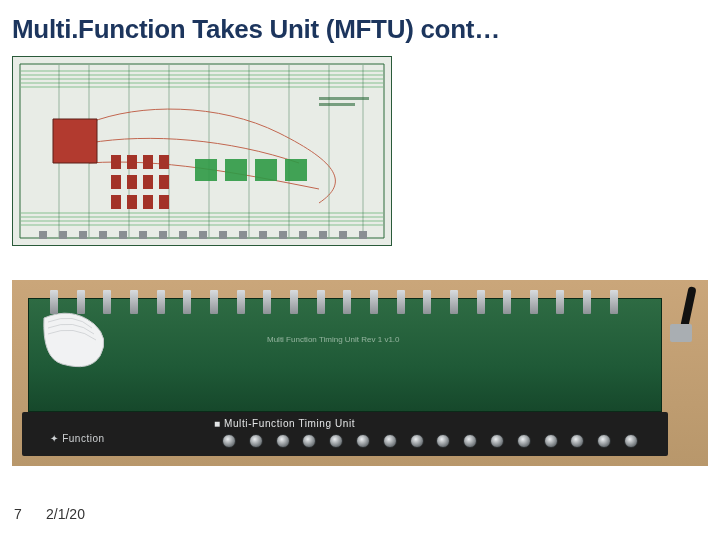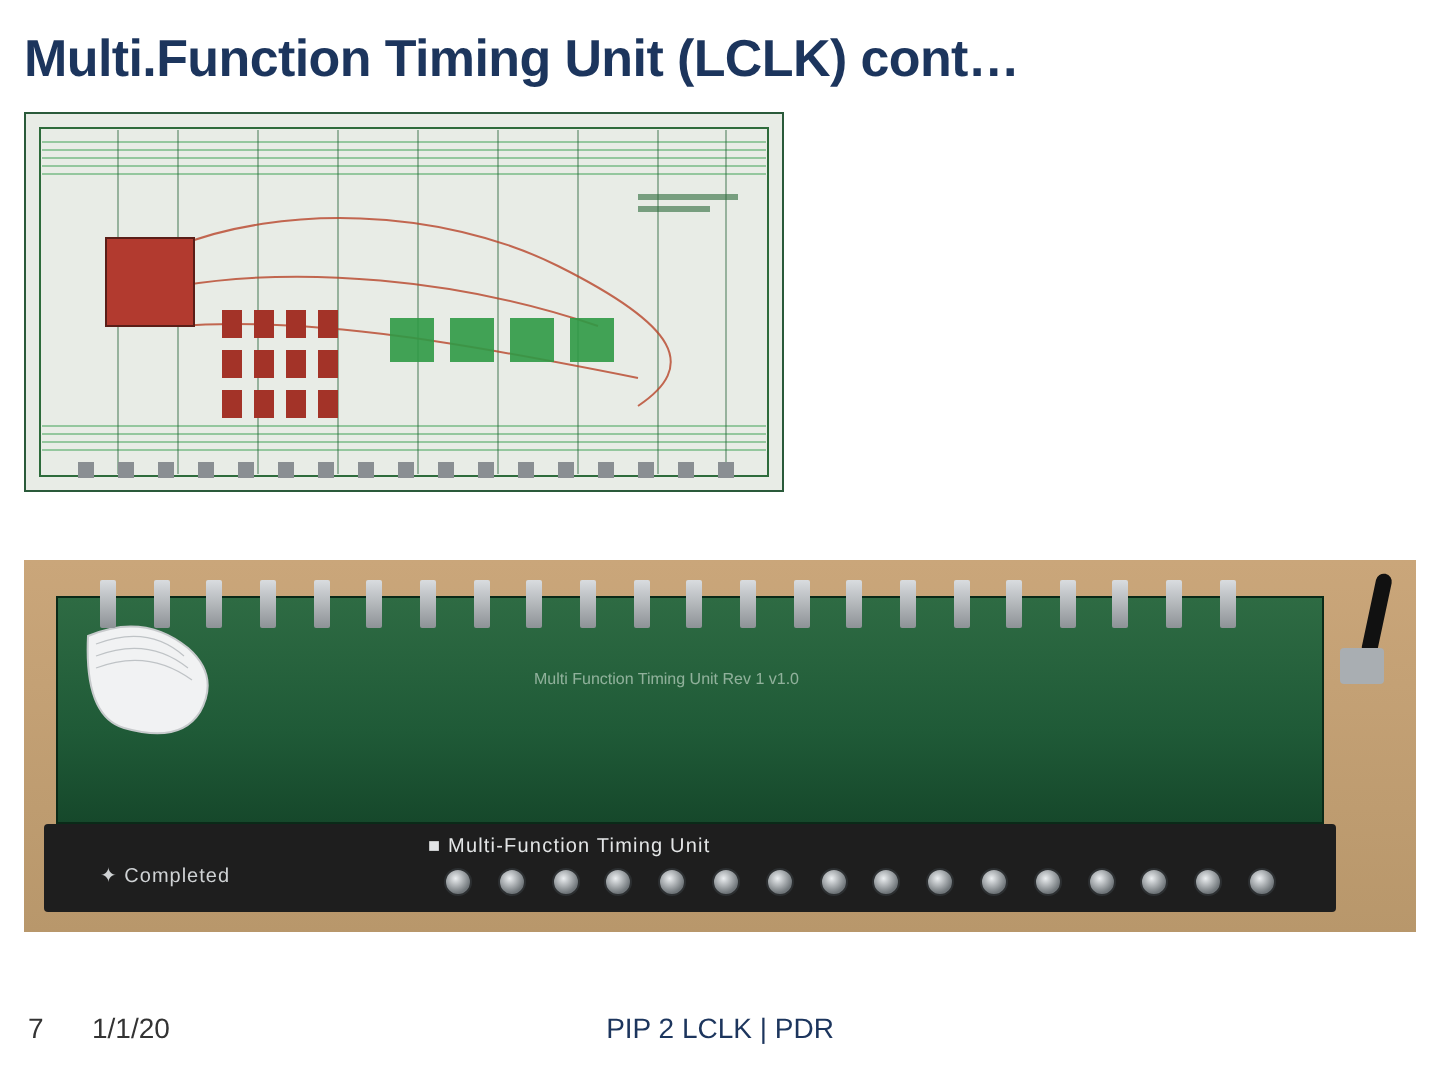"Multi.Function Timing Unit (LCLK) cont…" div.title { text: Timing Unit (LCLK -> Takes Unit (MFTU }
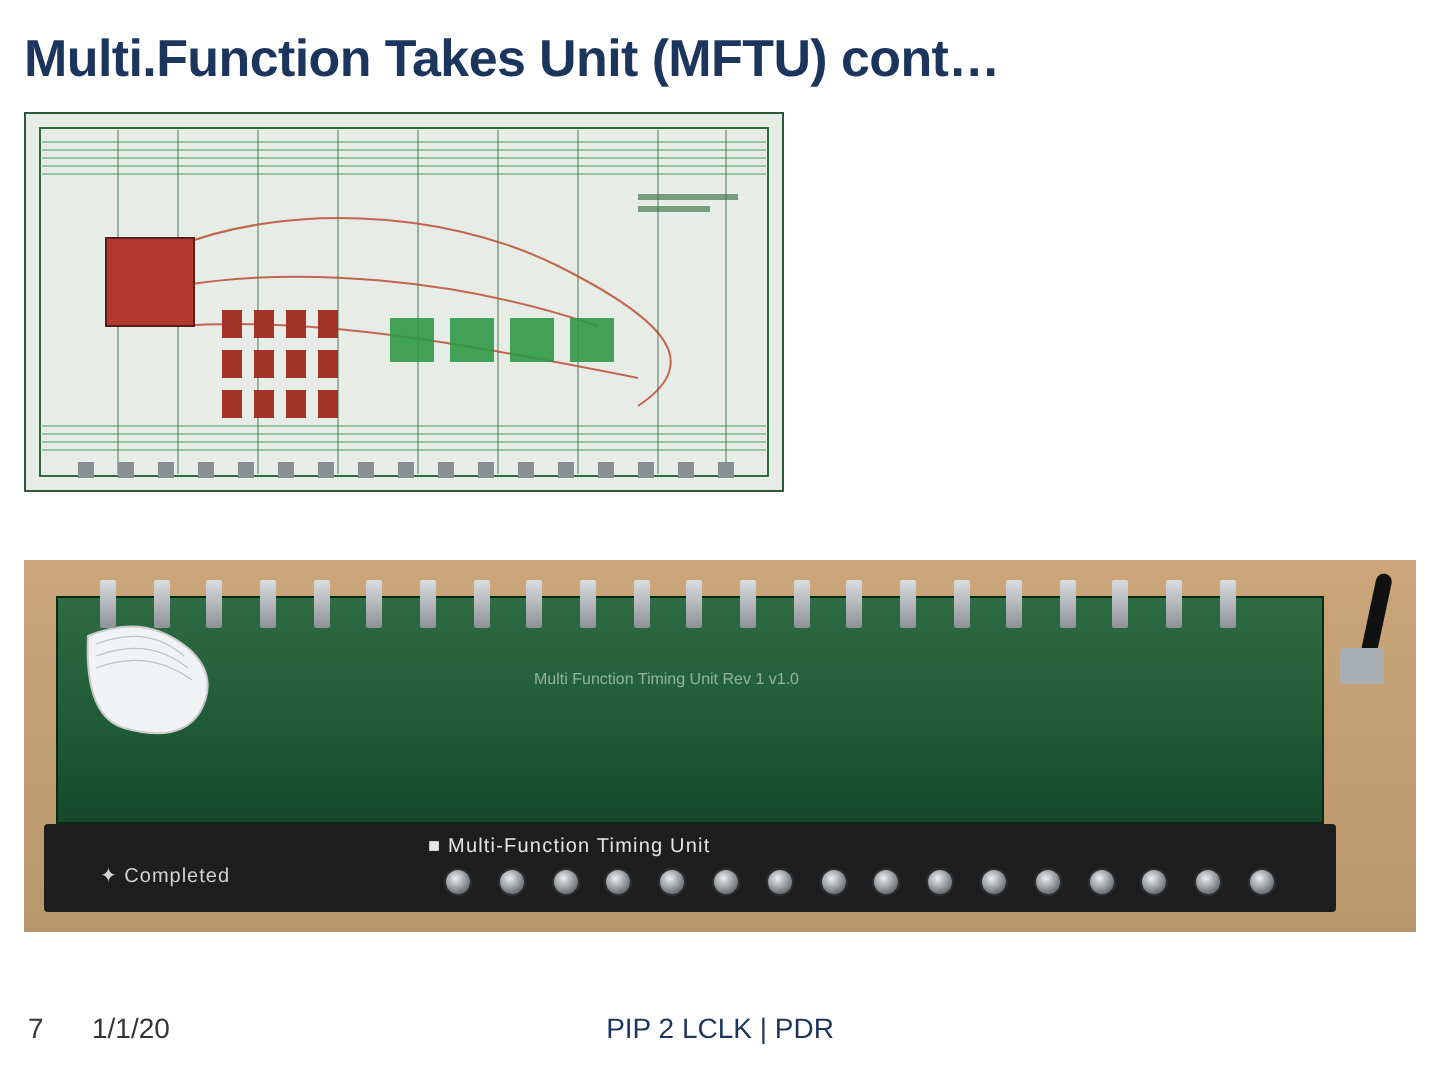"✦ Completed" div.fermi { text: Completed -> Function }
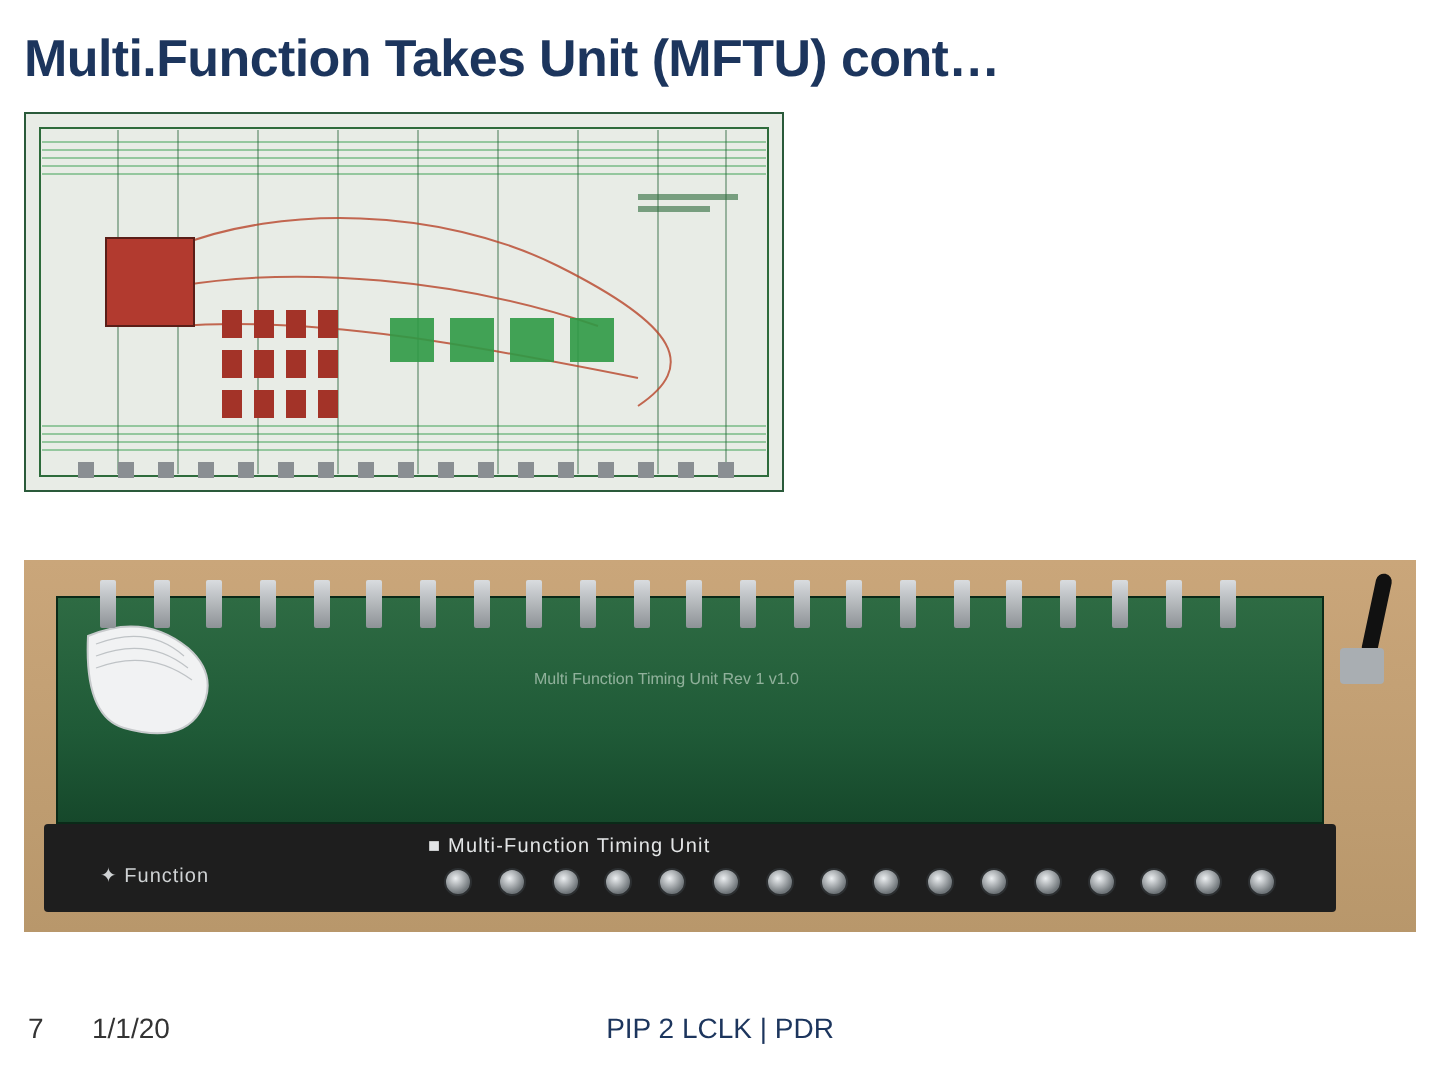"1/1/20" div.date { text: 1/1/20 -> 2/1/20 }
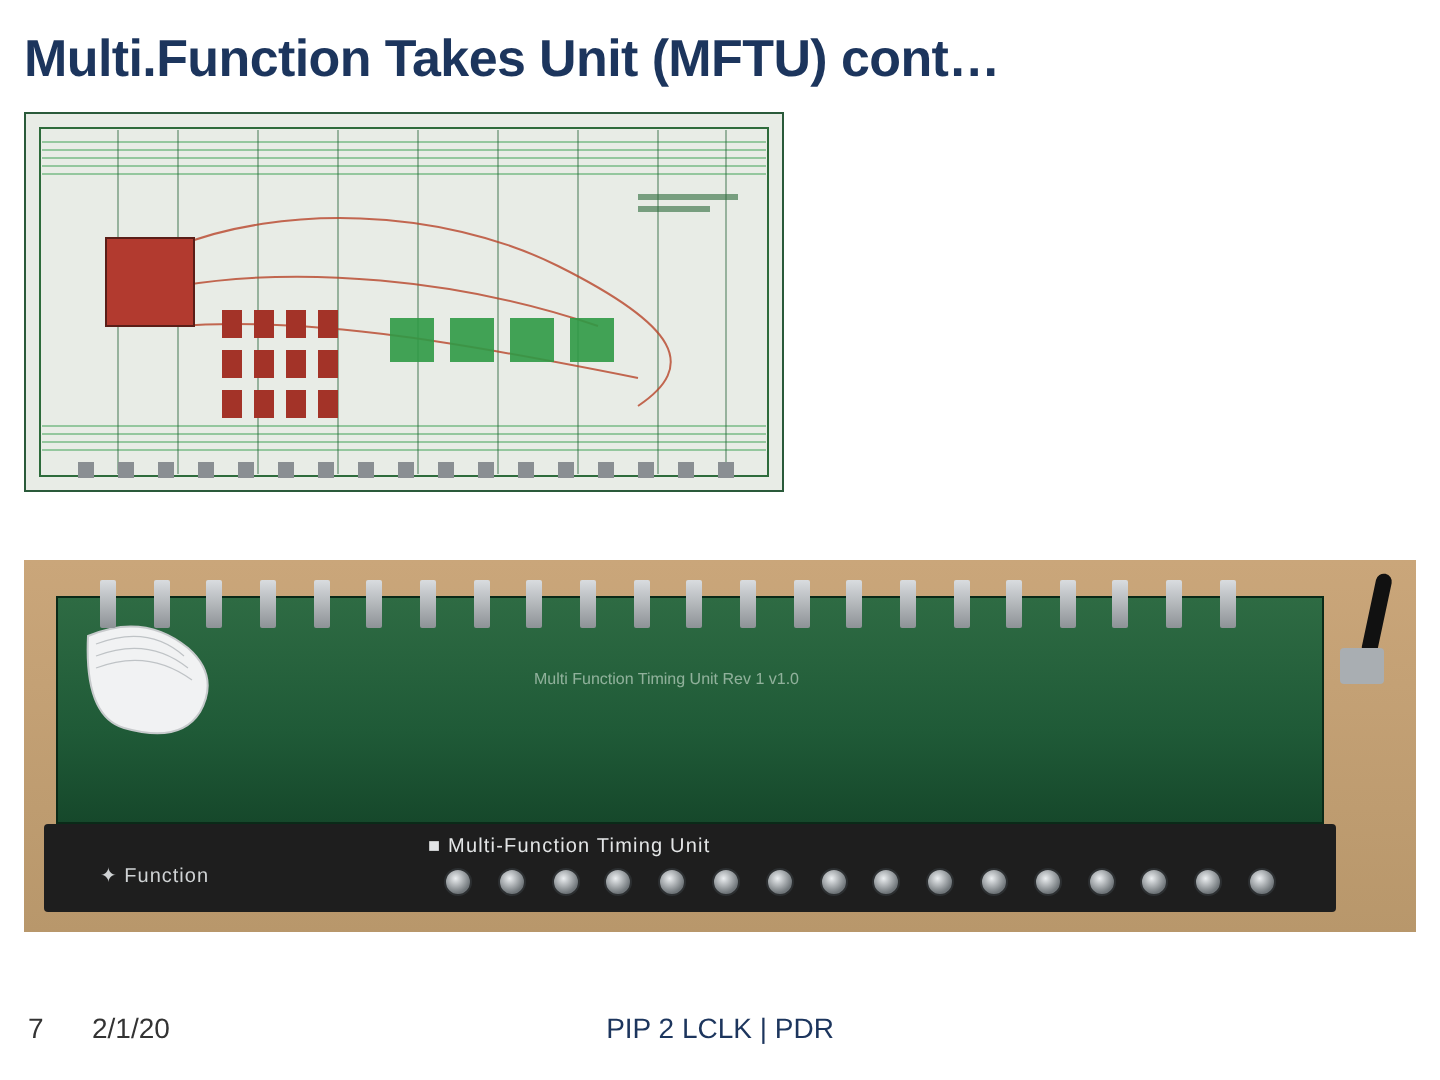"PIP 2 LCLK | PDR" div.center { html: <div>PIP 2 LCLK | PDR</div> -> none }
